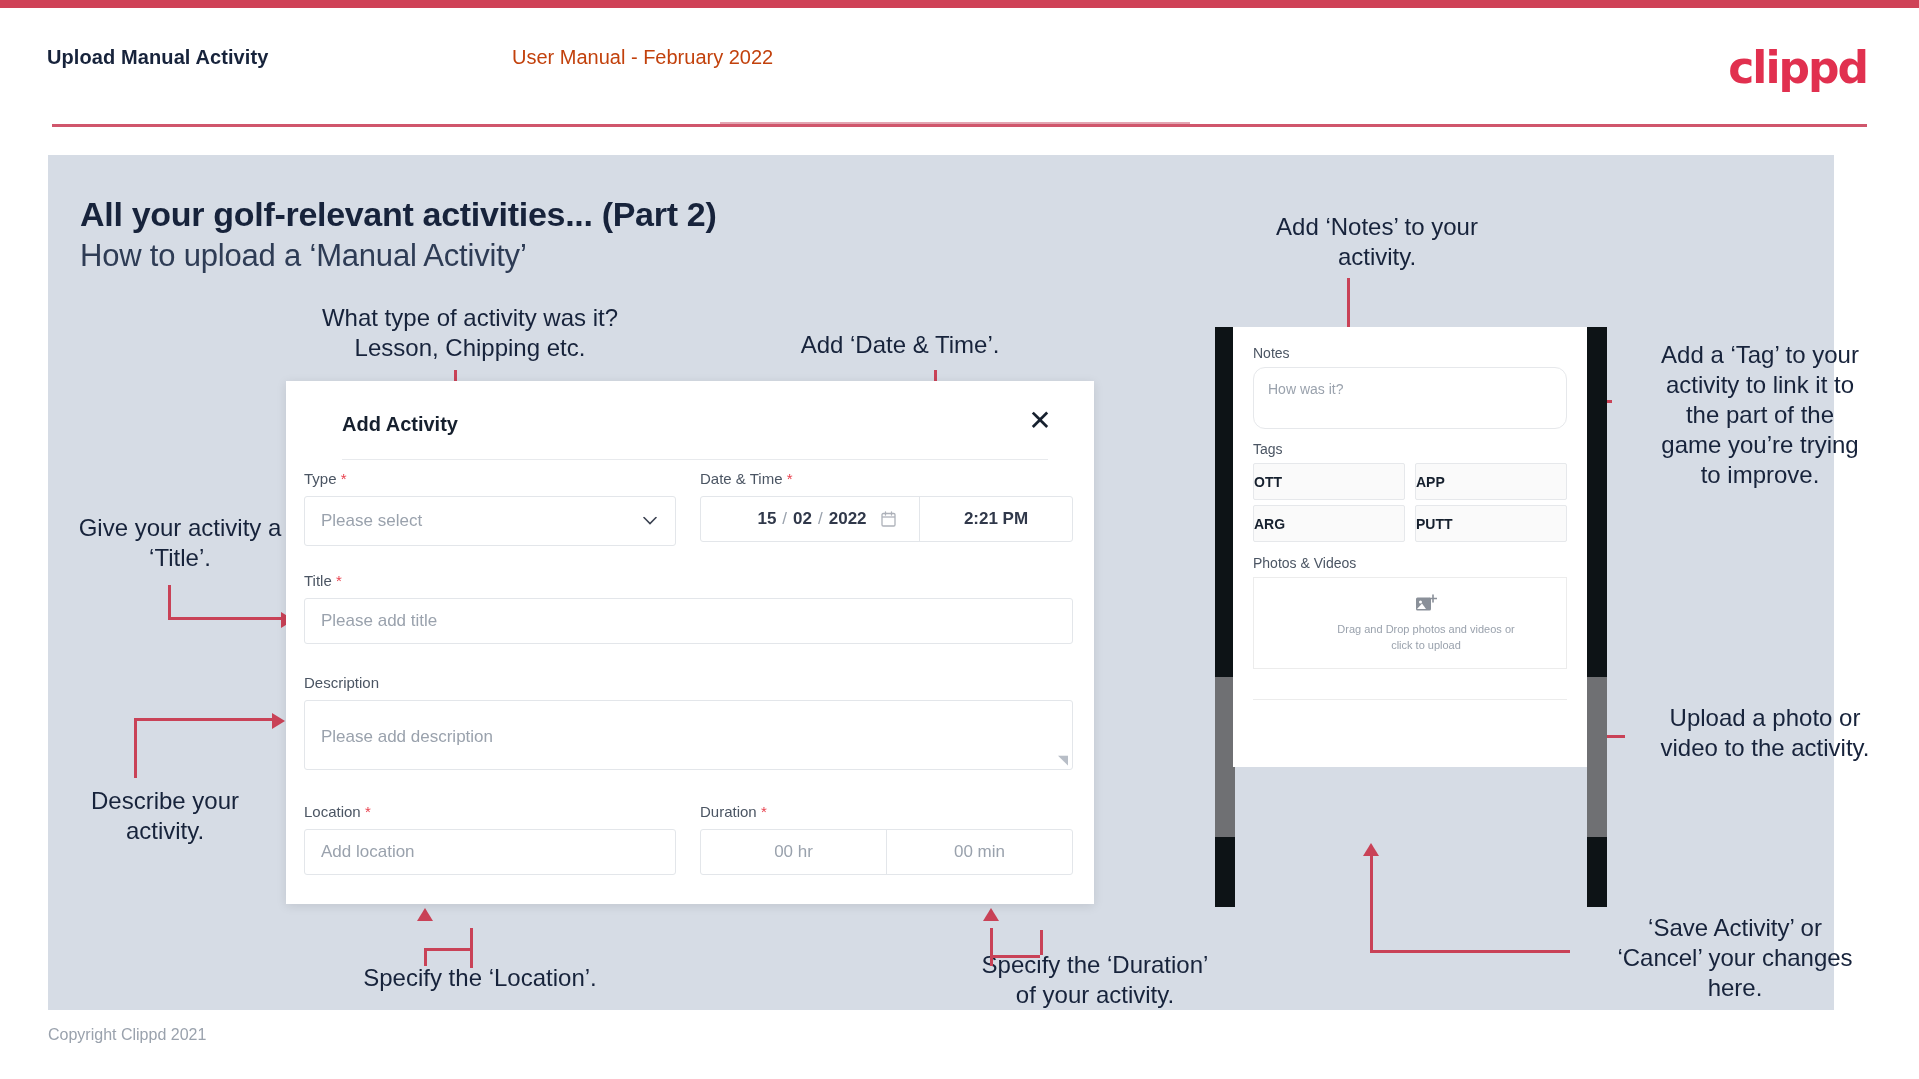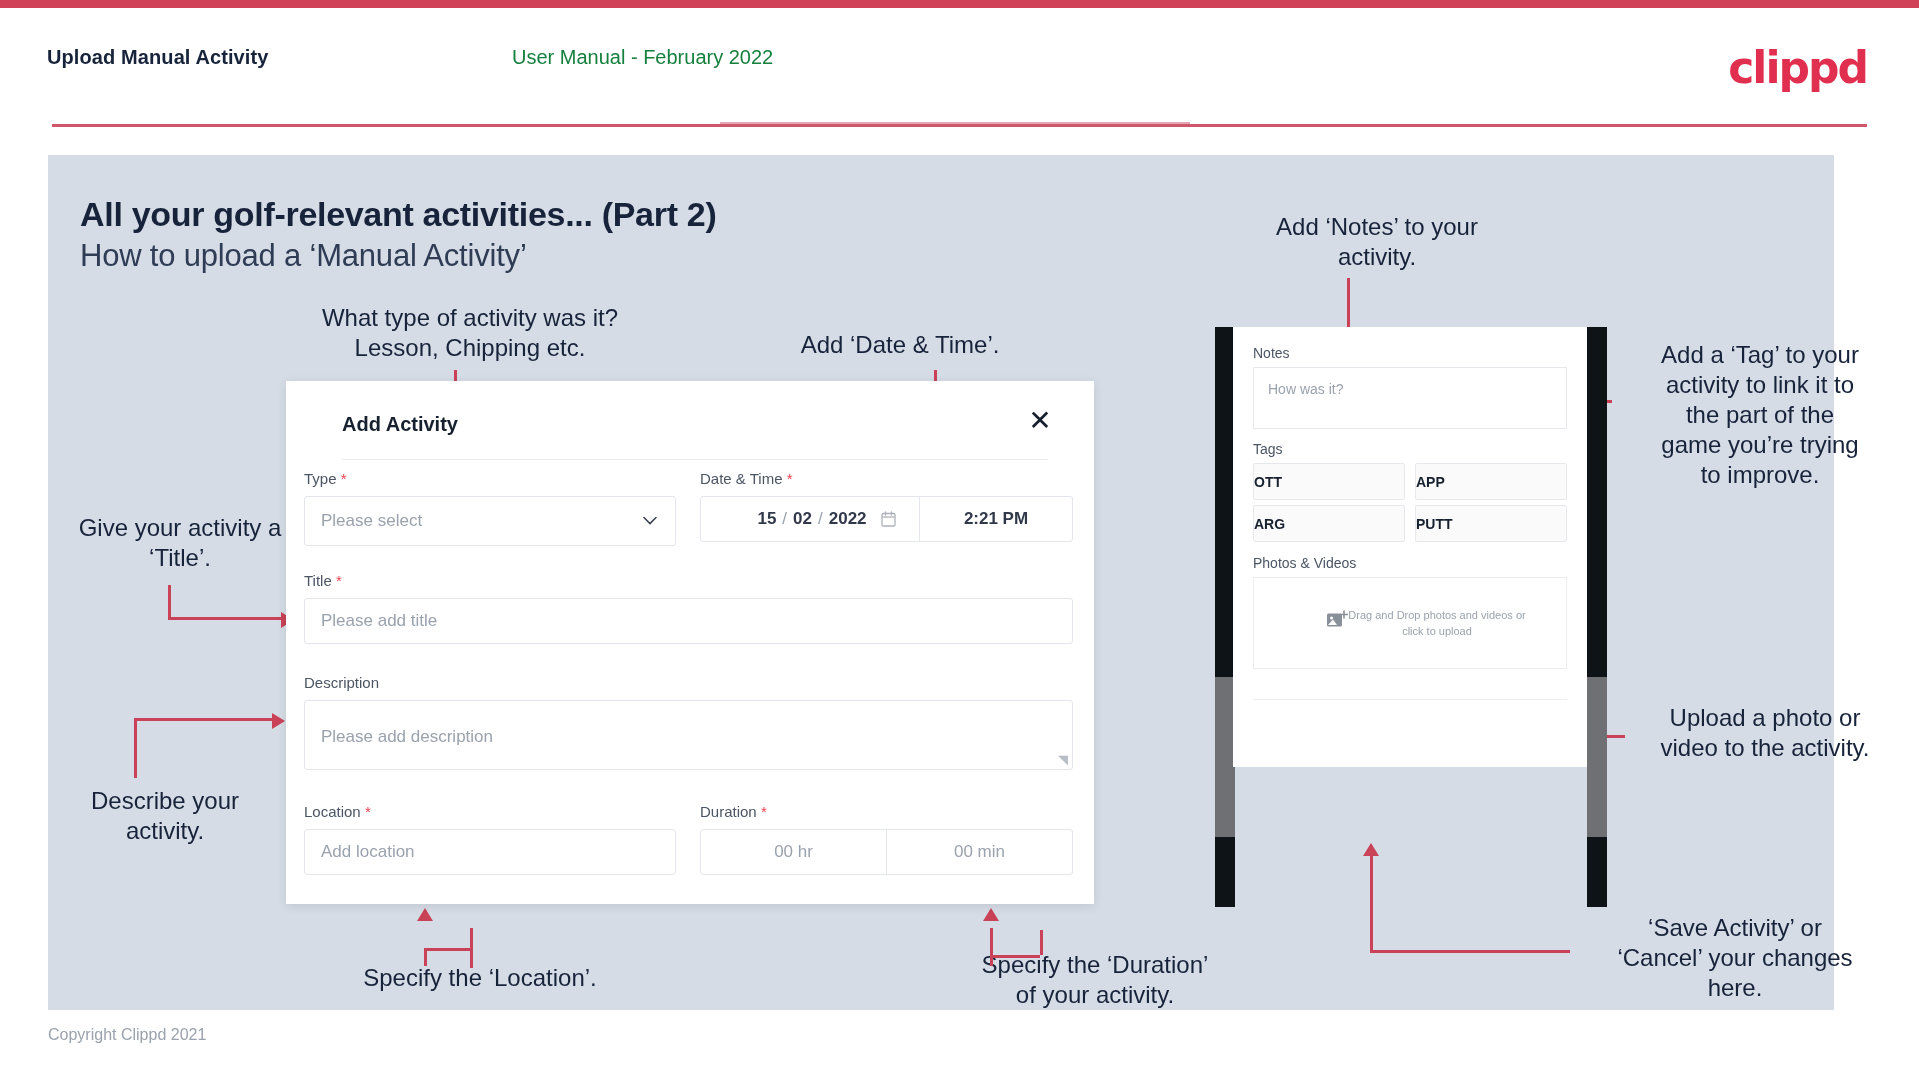"User Manual - February 2022" .hdr-mid { color: #15803d -> #c2410c }
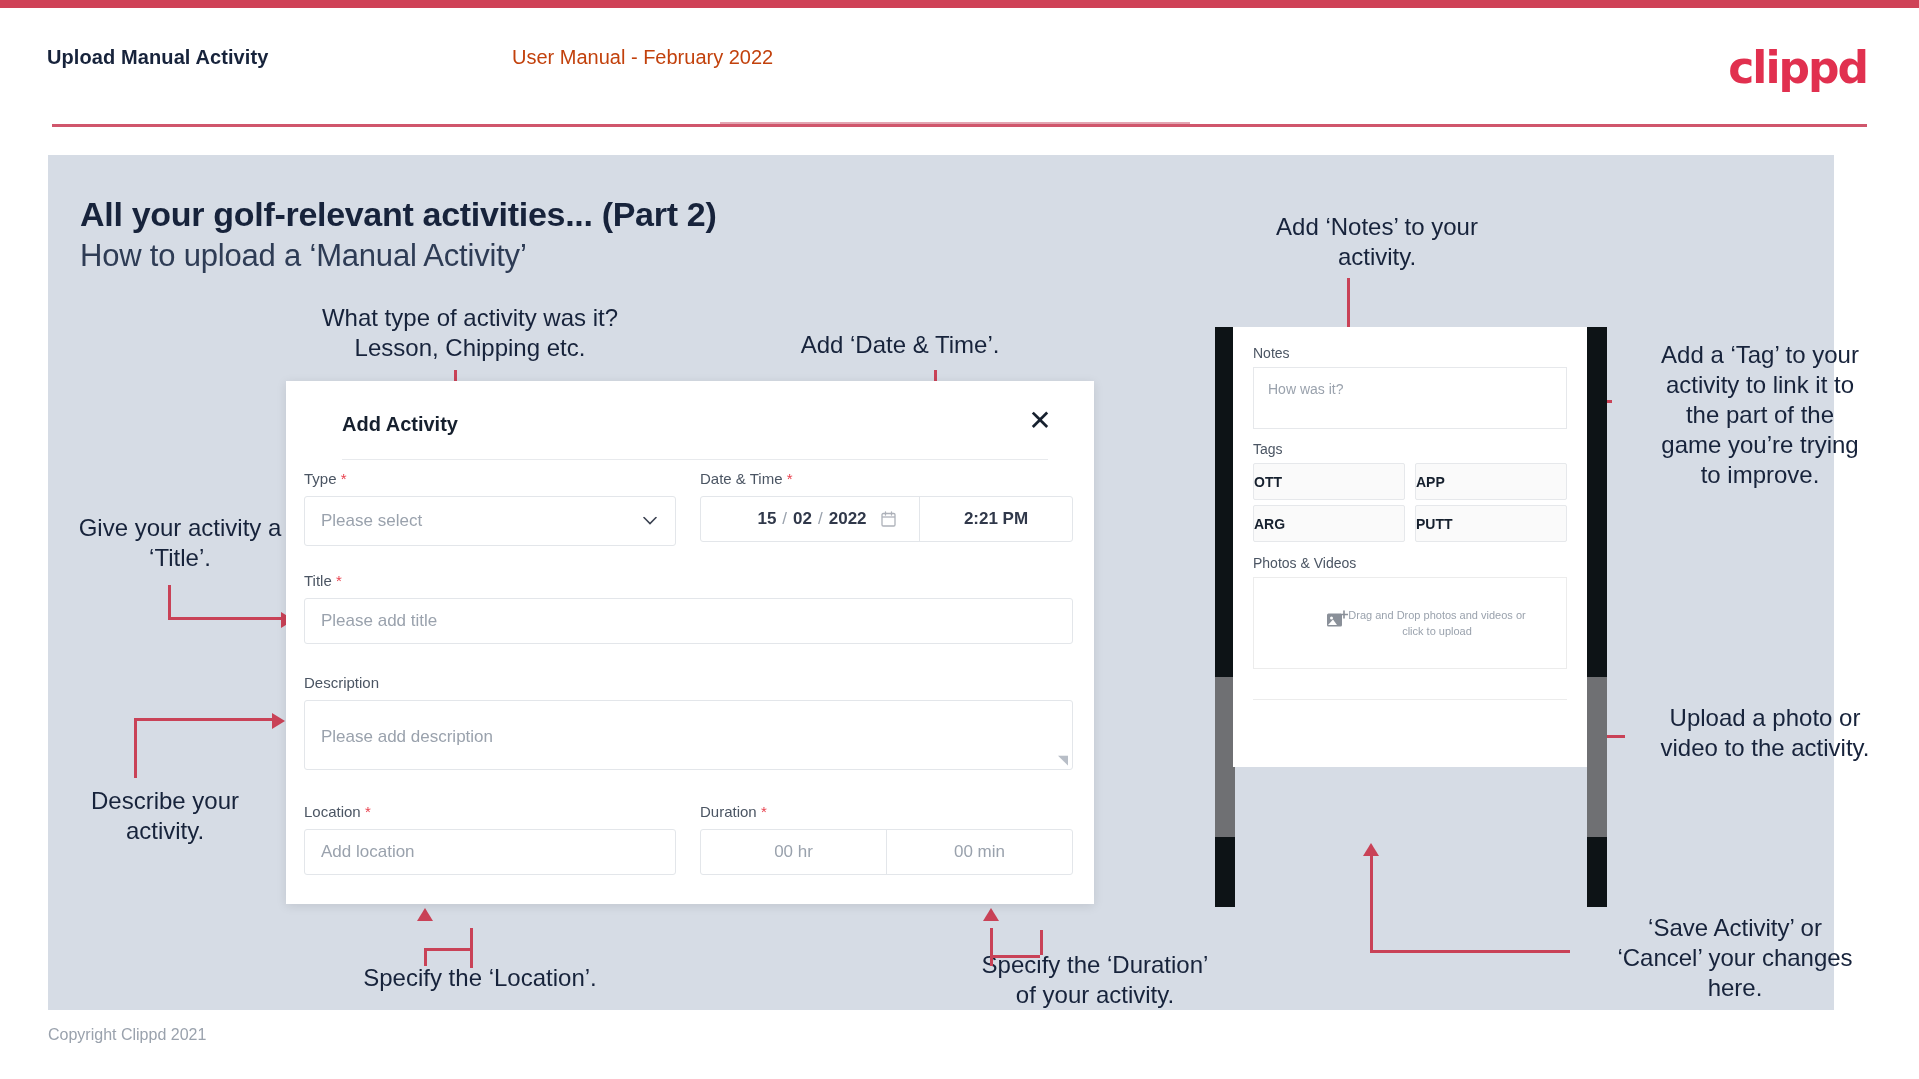"How was it?" .p-box { border-radius: 0 -> 12px }
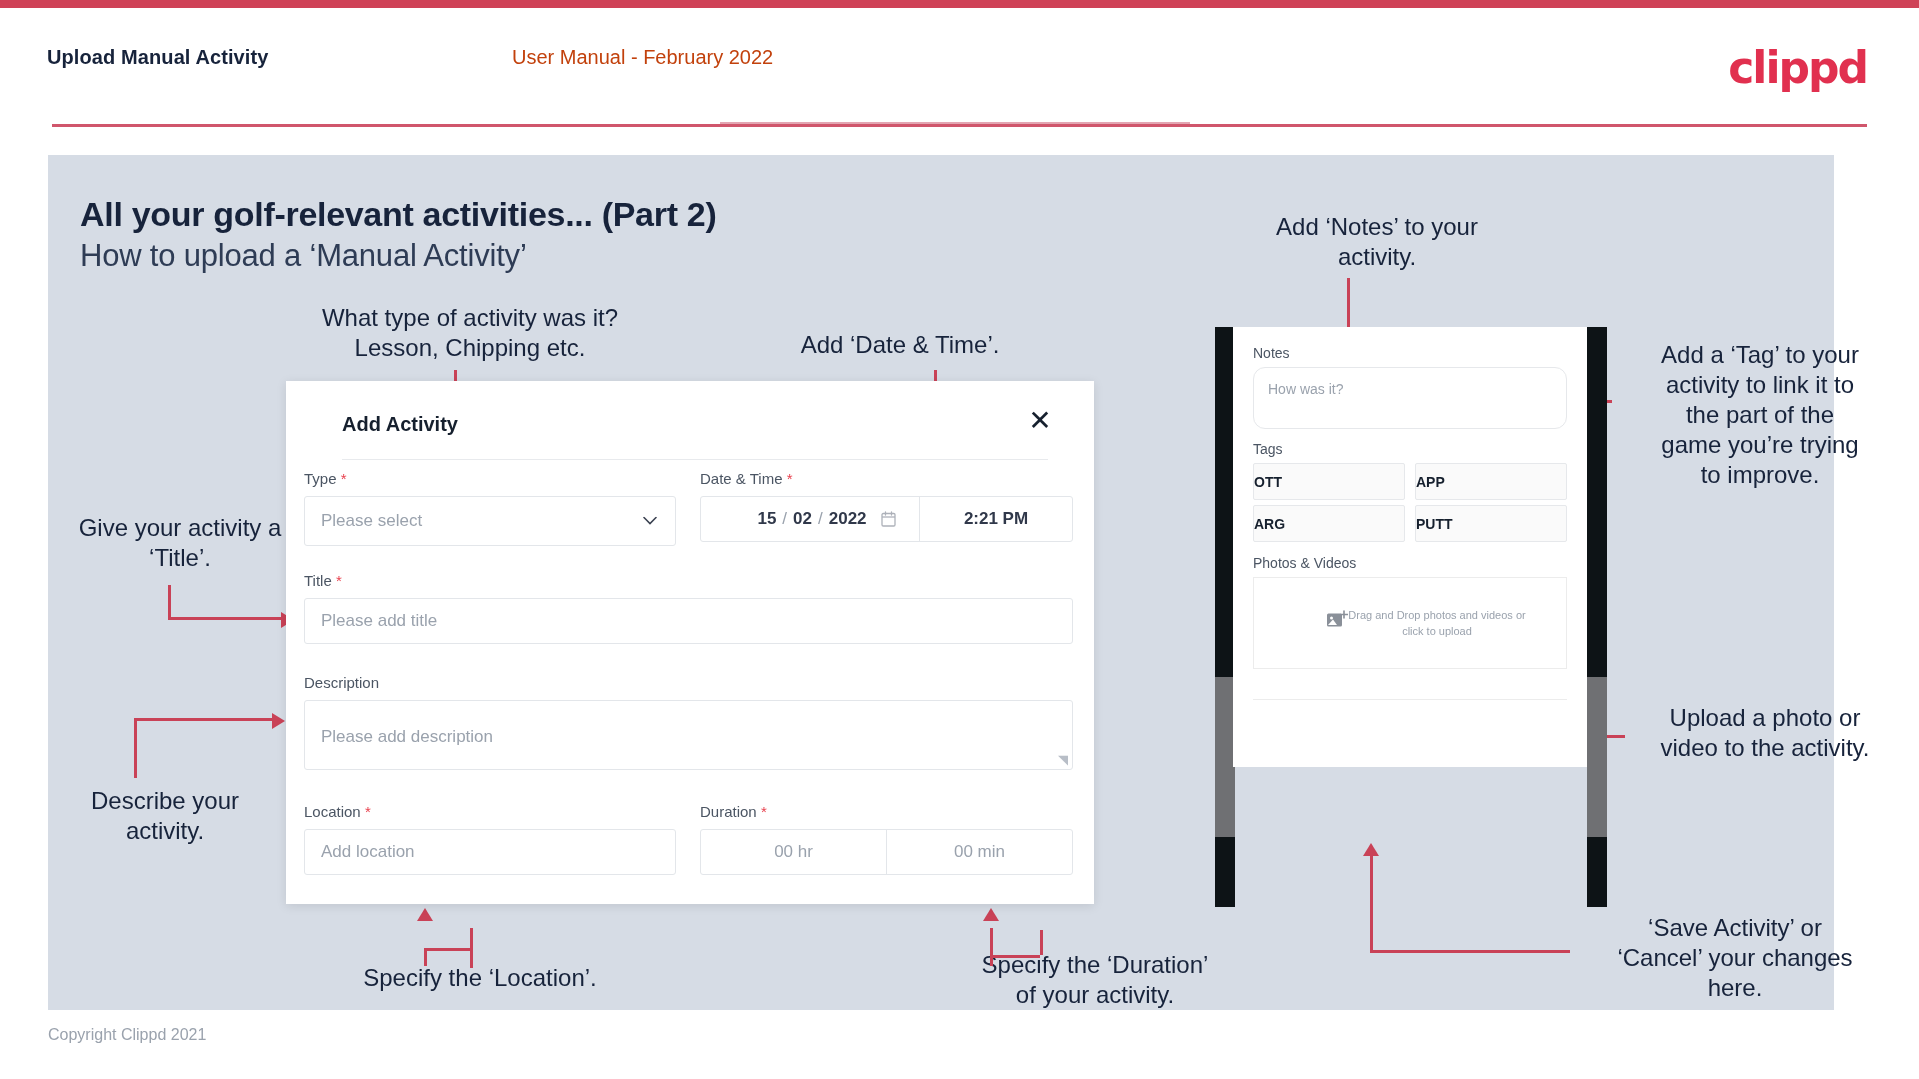"Drag and Drop photos and" .dz { flex-direction: none -> column }
